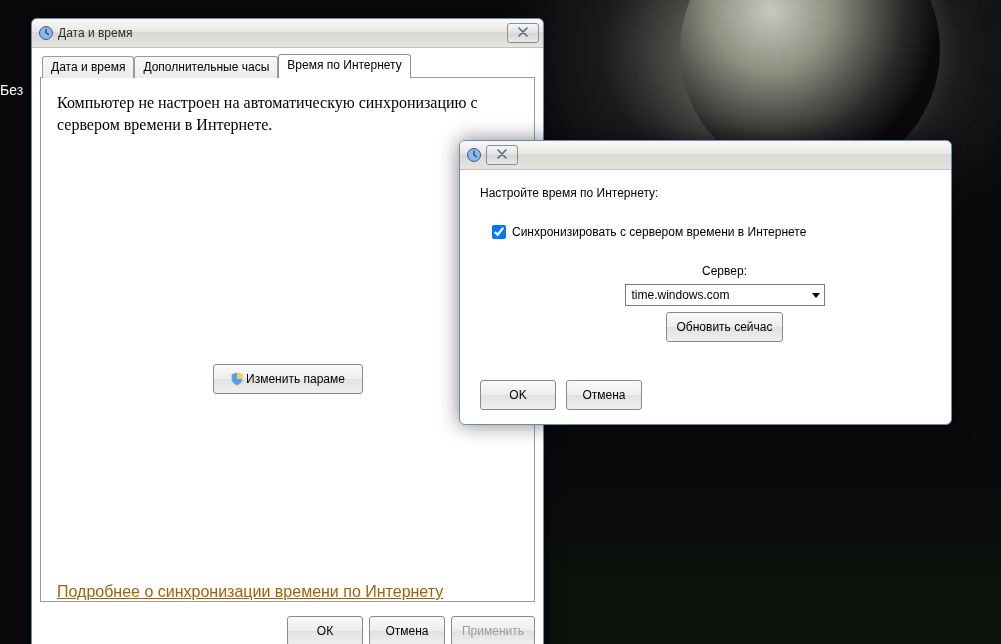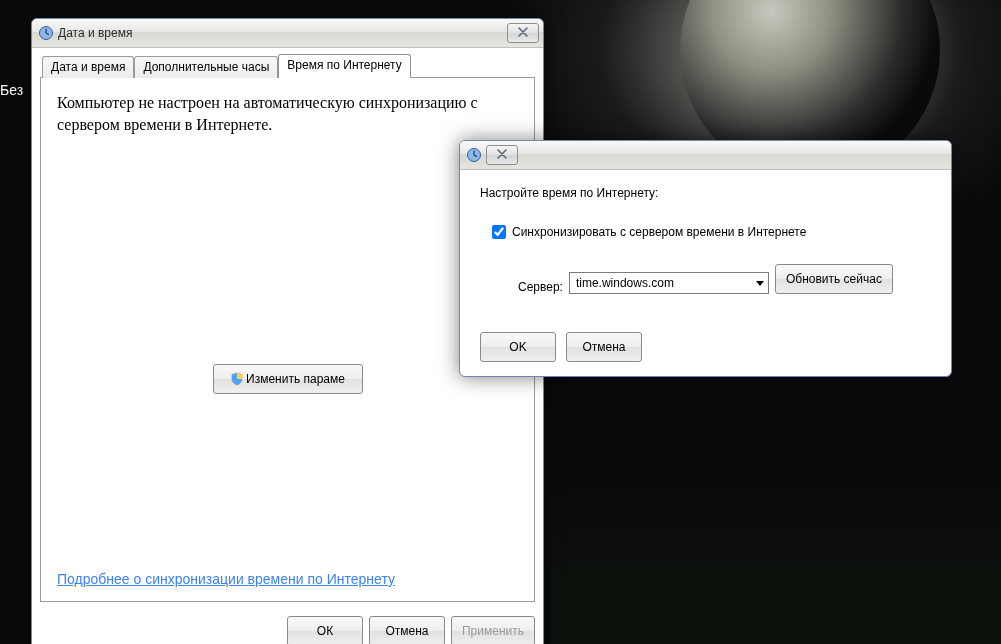"Сервер:" .server-row { align-items: flex-end -> center; flex-direction: none -> column }
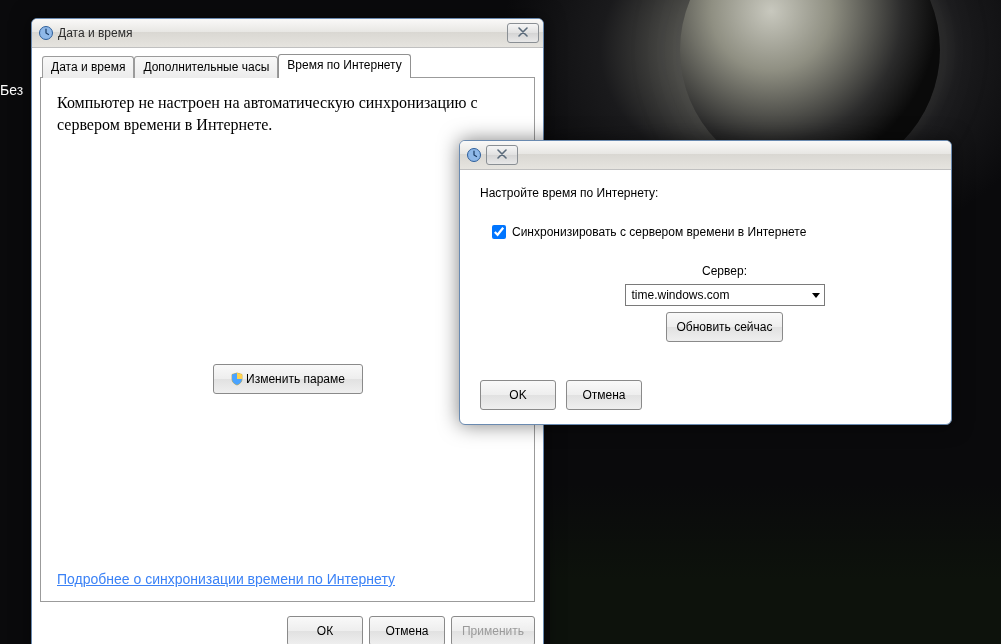"Подробнее о синхронизации времени по" .link { bottom: 14px -> 0; color: #3b82f6 -> #a16207; font-size: 14px -> 16px }
